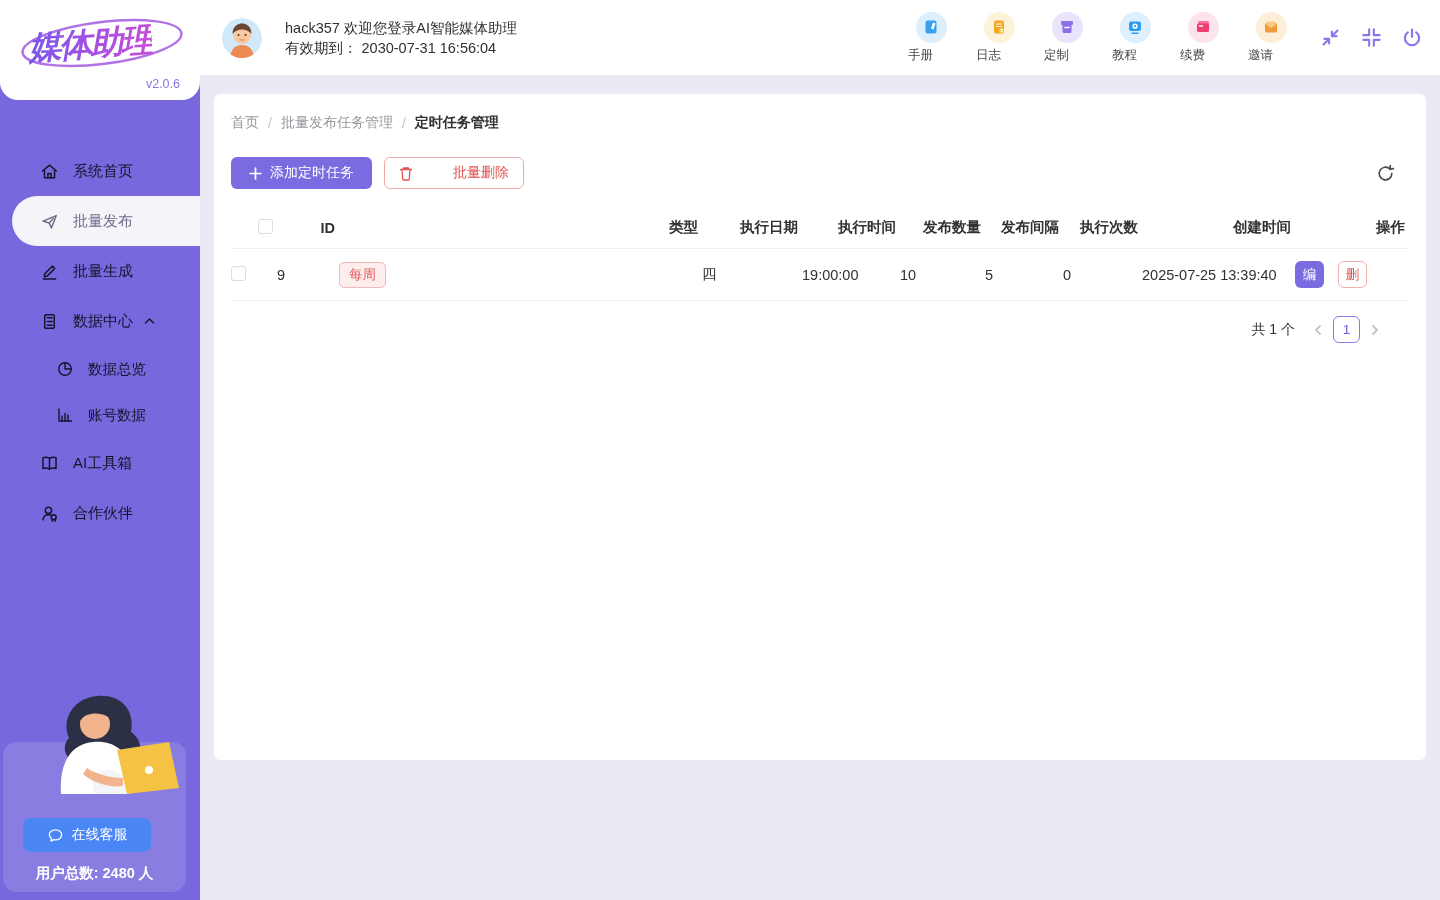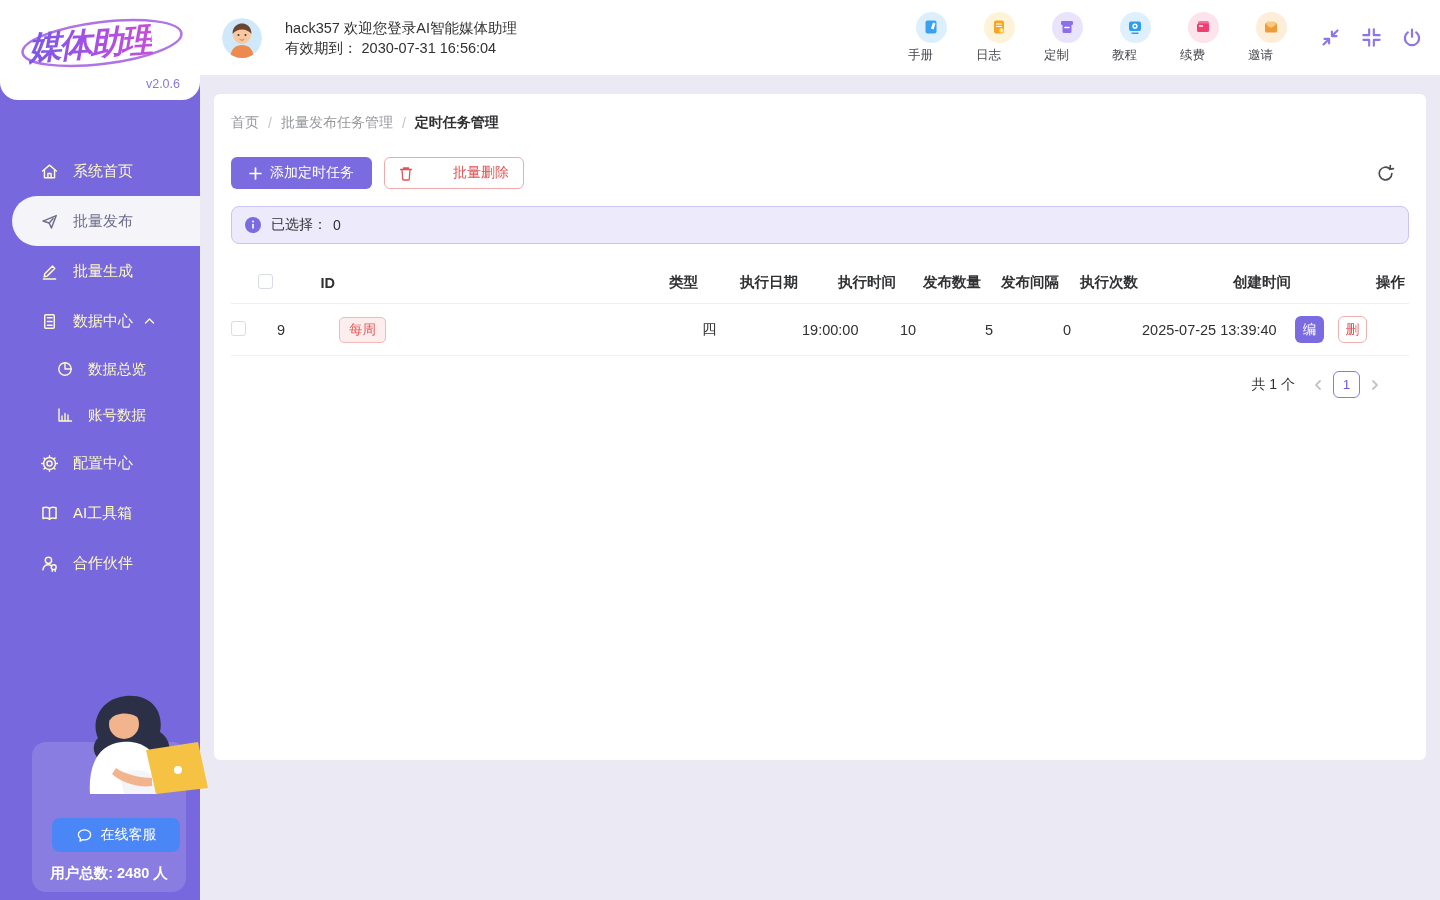"系统首页" .menu-item { color: #fef9c3 -> #0f172a }
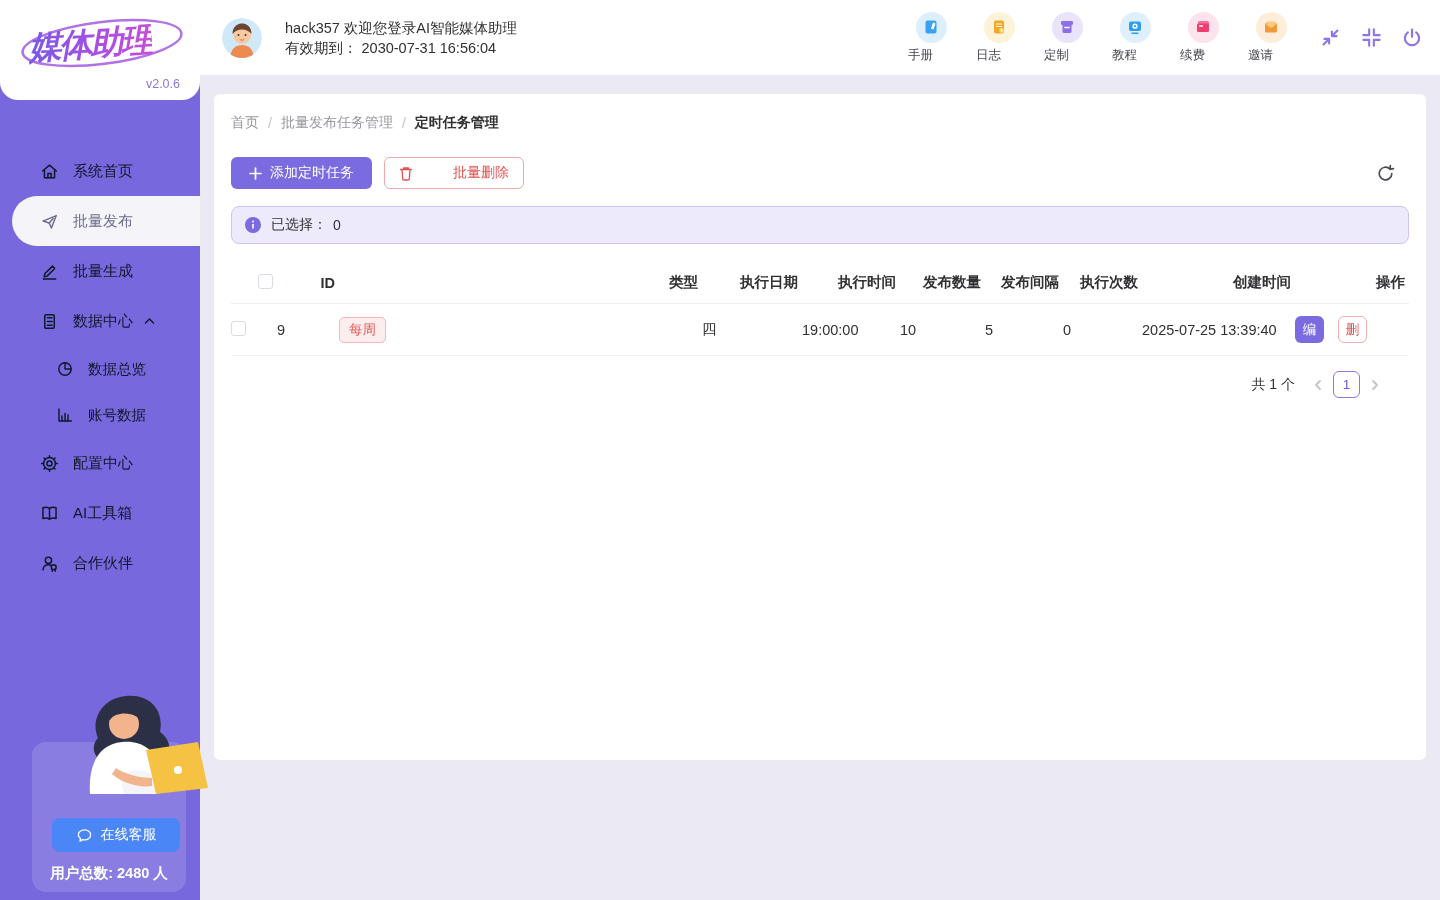"已选择：" div.alert { html: <div> <svg> <circle></circle> <rect></rect> <circle></circle> </svg> <span>已选择：</span> <span>0</span> </div> -> none }
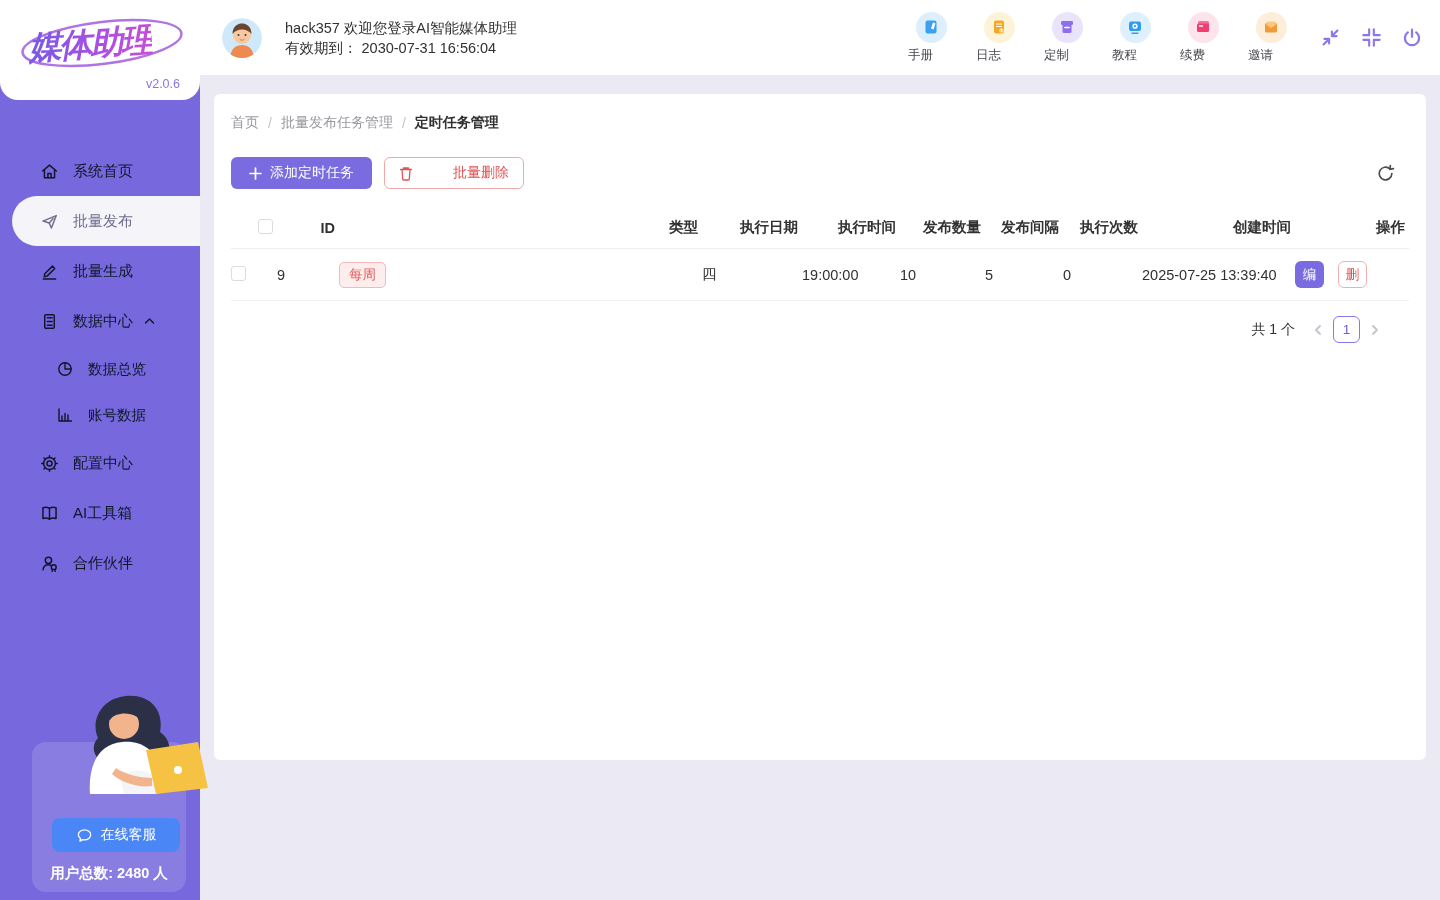"配置中心" div.menu-item { html: <div> <span> <svg> <circle></circle> <circle></circle> <path></path> </svg> </span> <span>配置中心</span> </div> -> none }
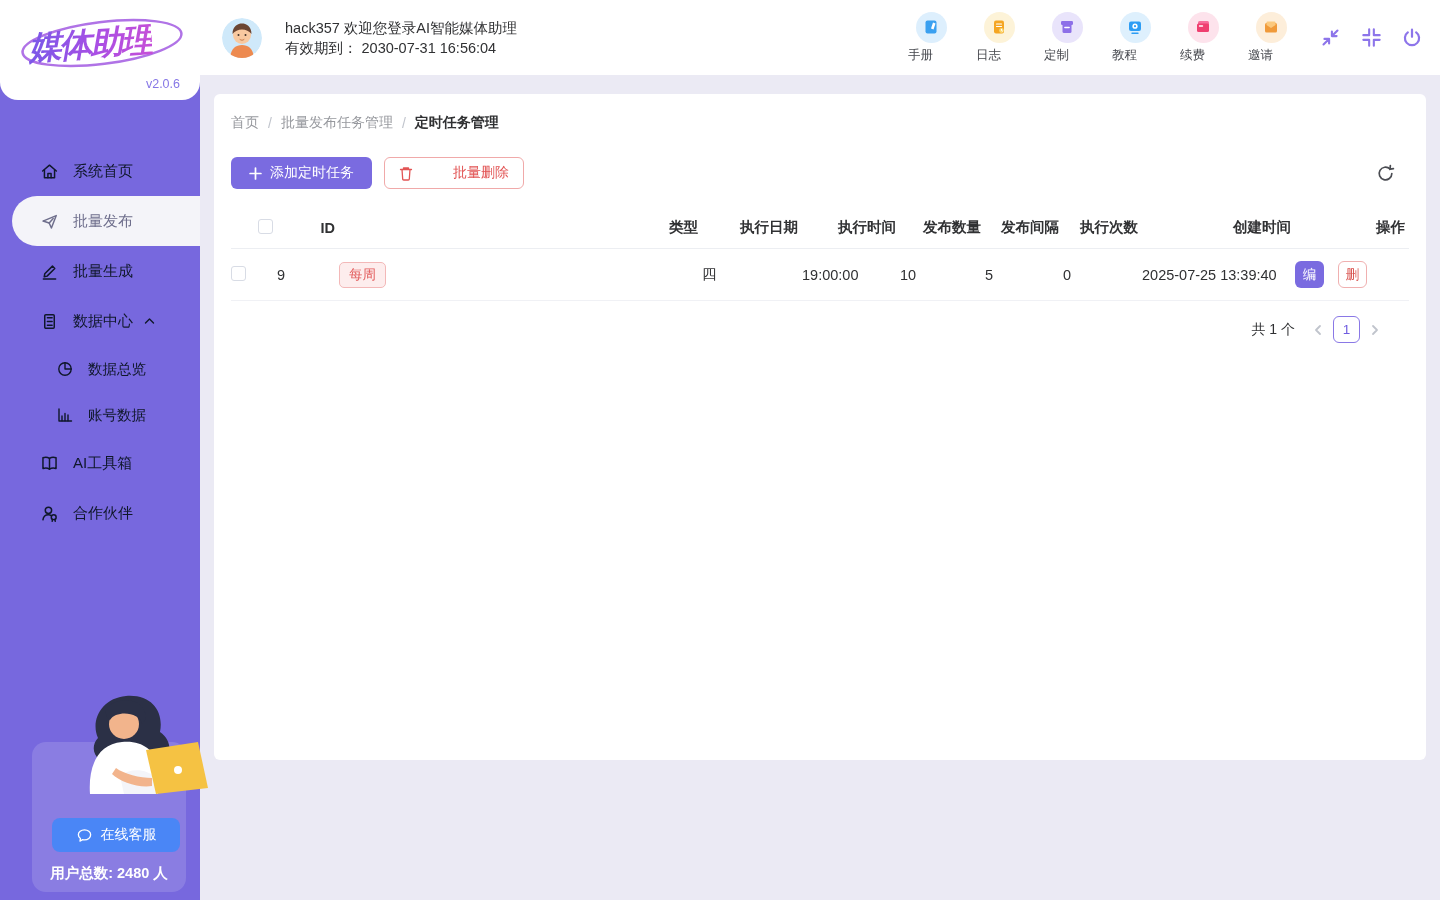"在线客服" .service-card { left: 32px -> 3px }
